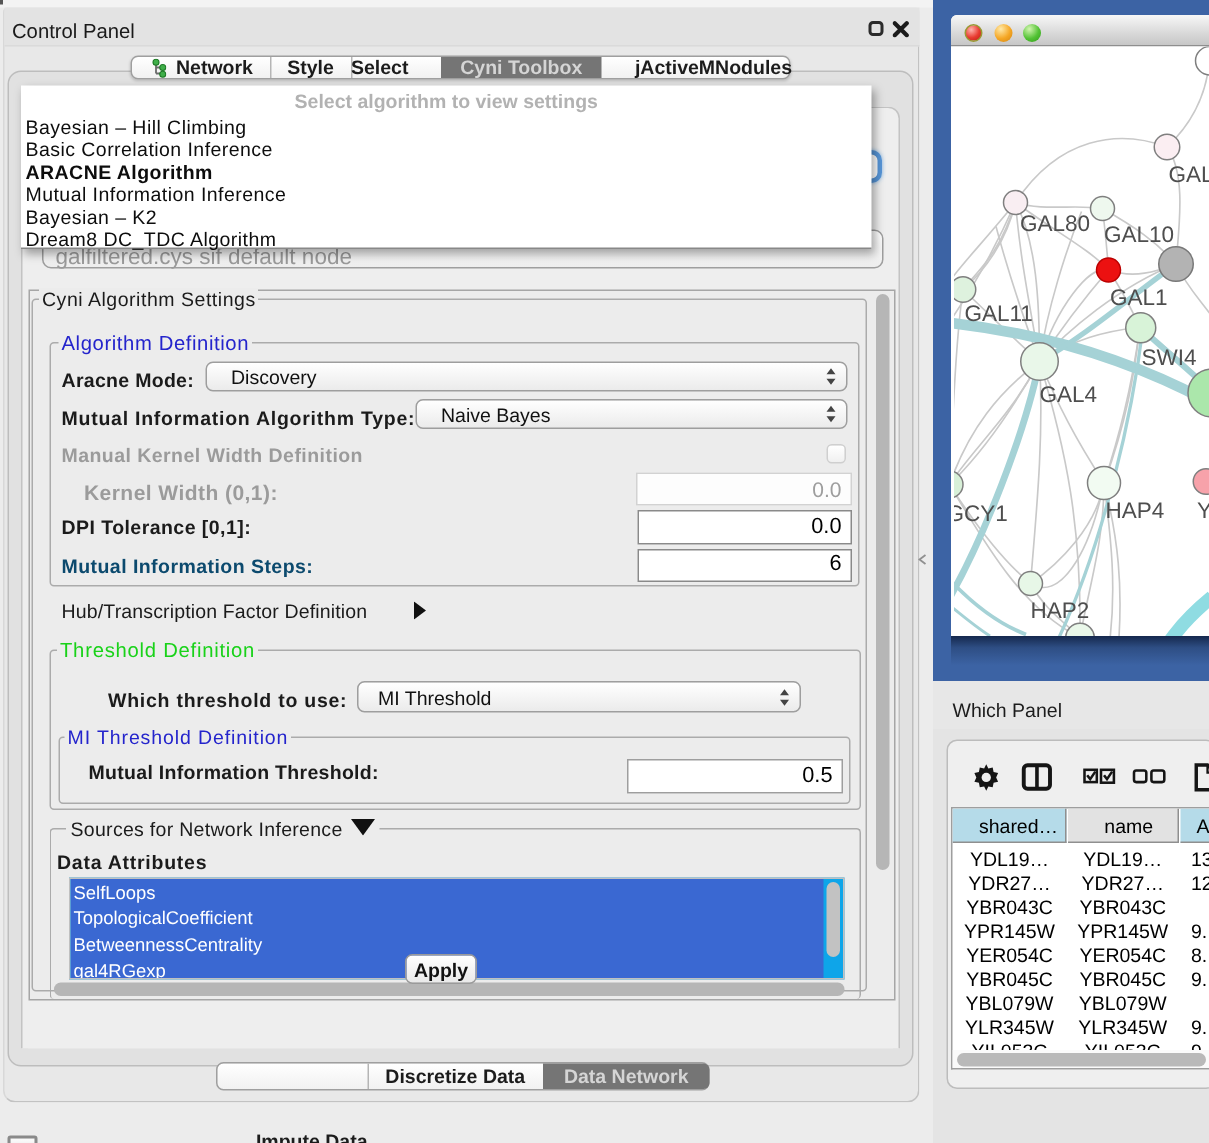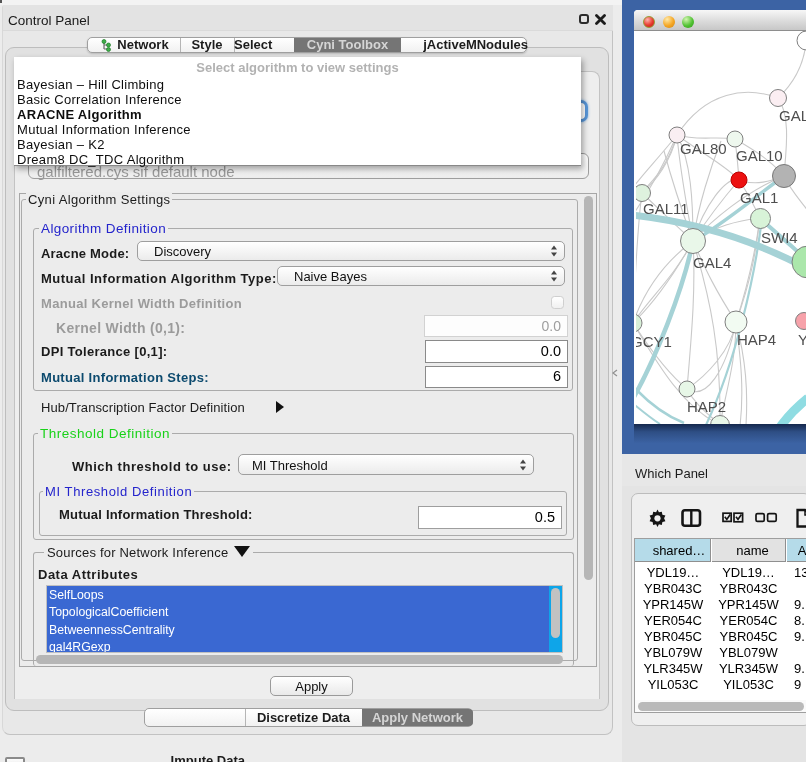"YDR27… YDR27… 12" div { html: none -> <div><span>YDR27…</span><span>YDR27…</span><span>12</span></div> }
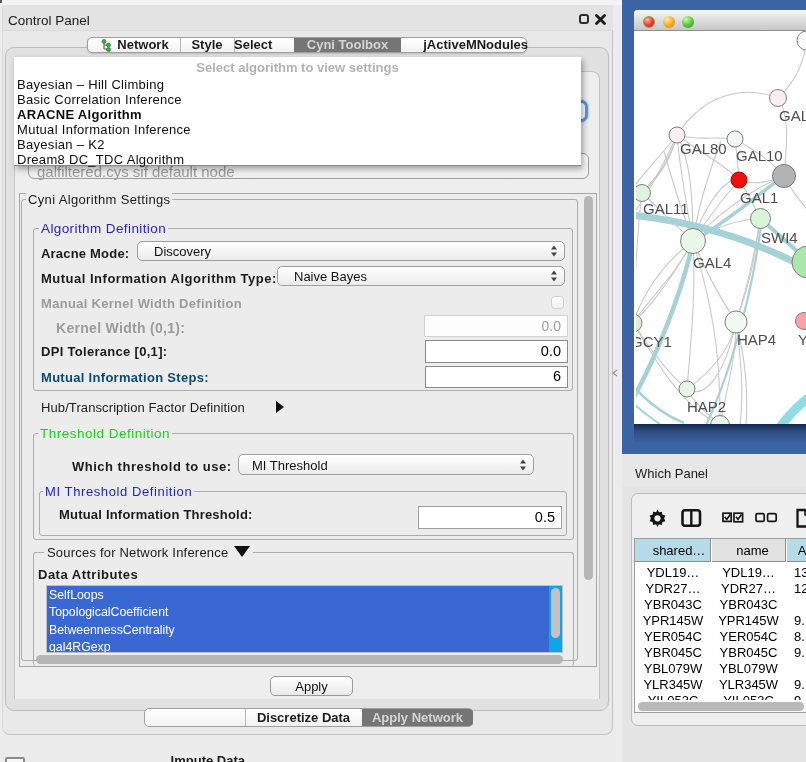"Apply" div.abs { font-weight: normal -> bold; top: 676px -> 636px; width: 83px -> 48px }
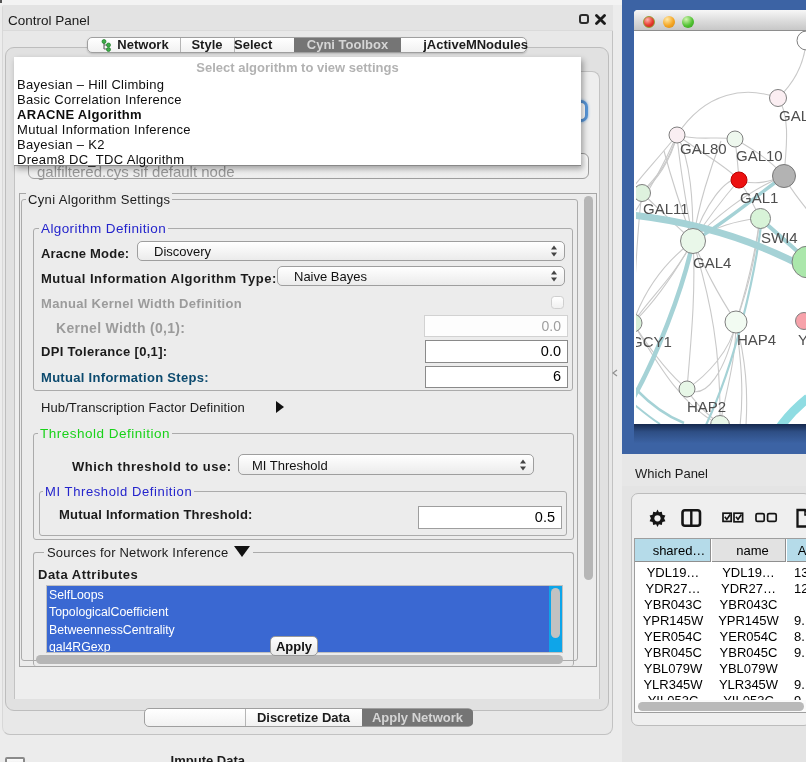"Apply Network" div.abs { text: Apply -> Data }
